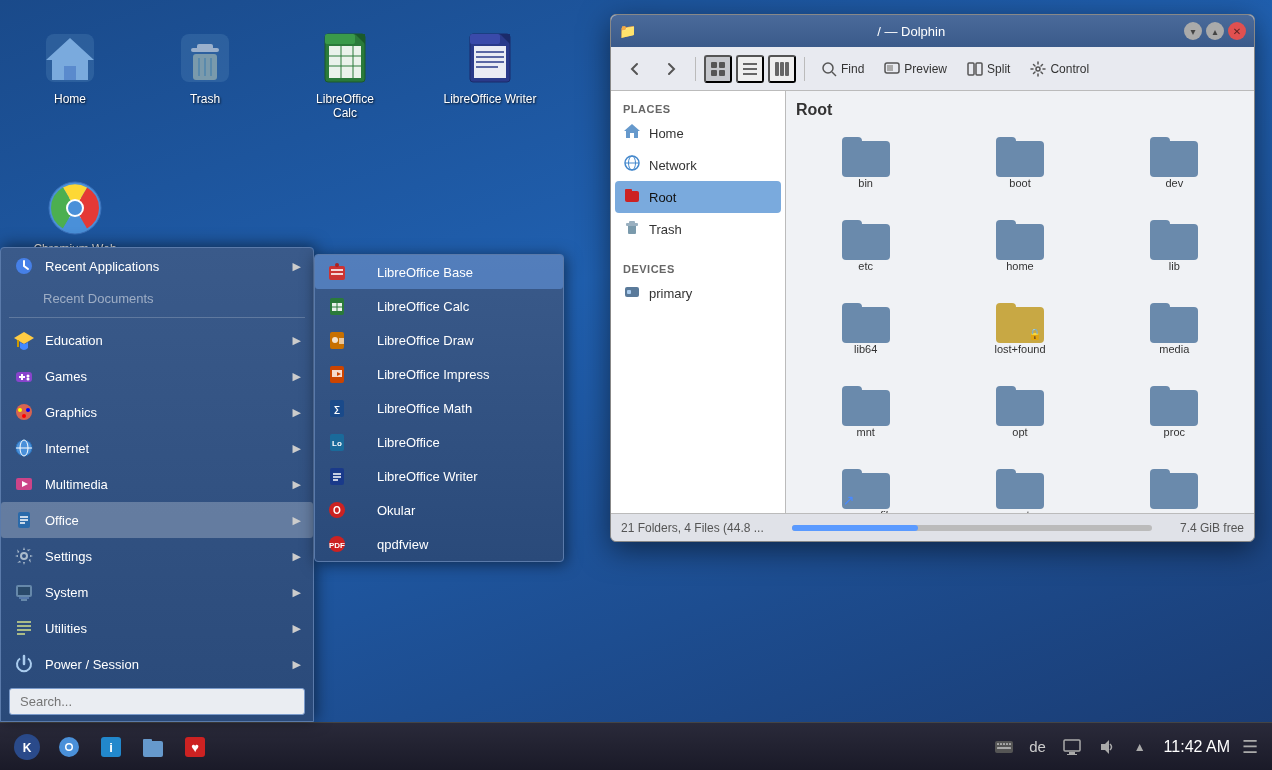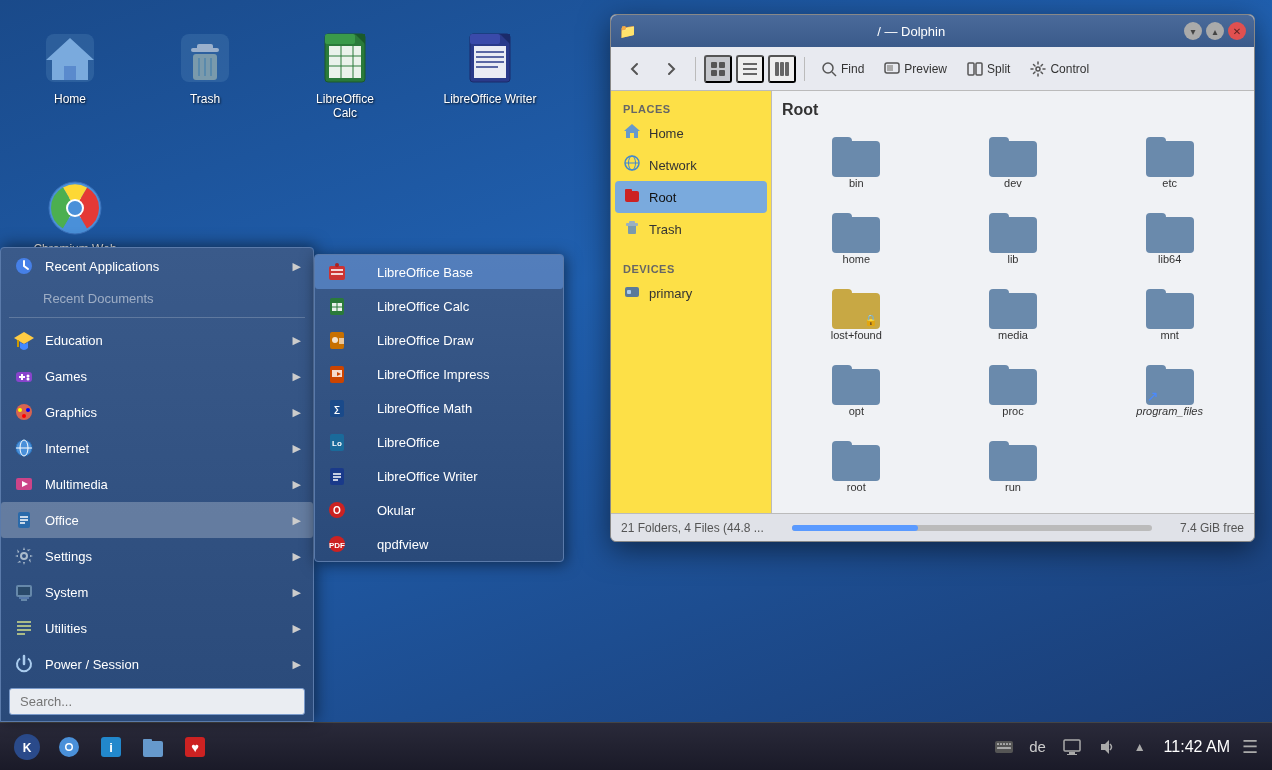"PLACES" .dolphin-sidebar { background: #fde047 -> #ffffff; width: 161px -> 175px }
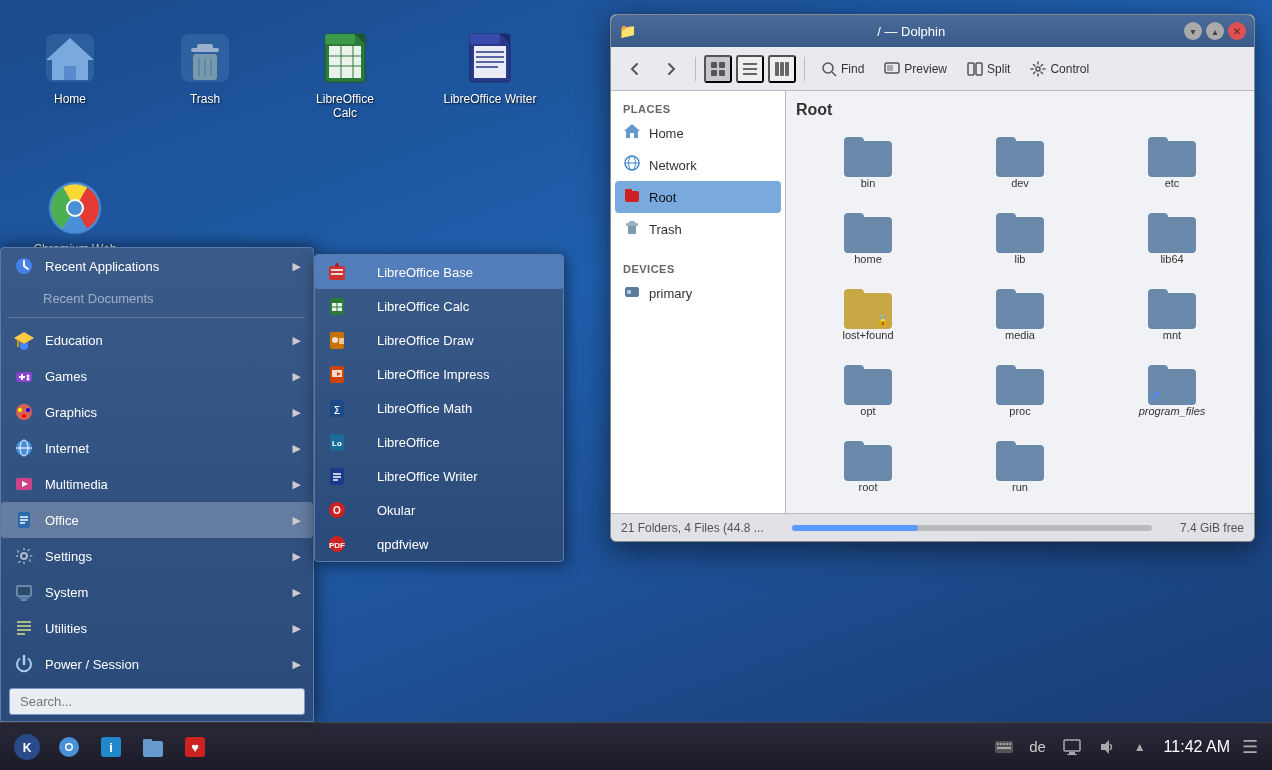"bin" .file-grid { gap: 8px -> 15px }
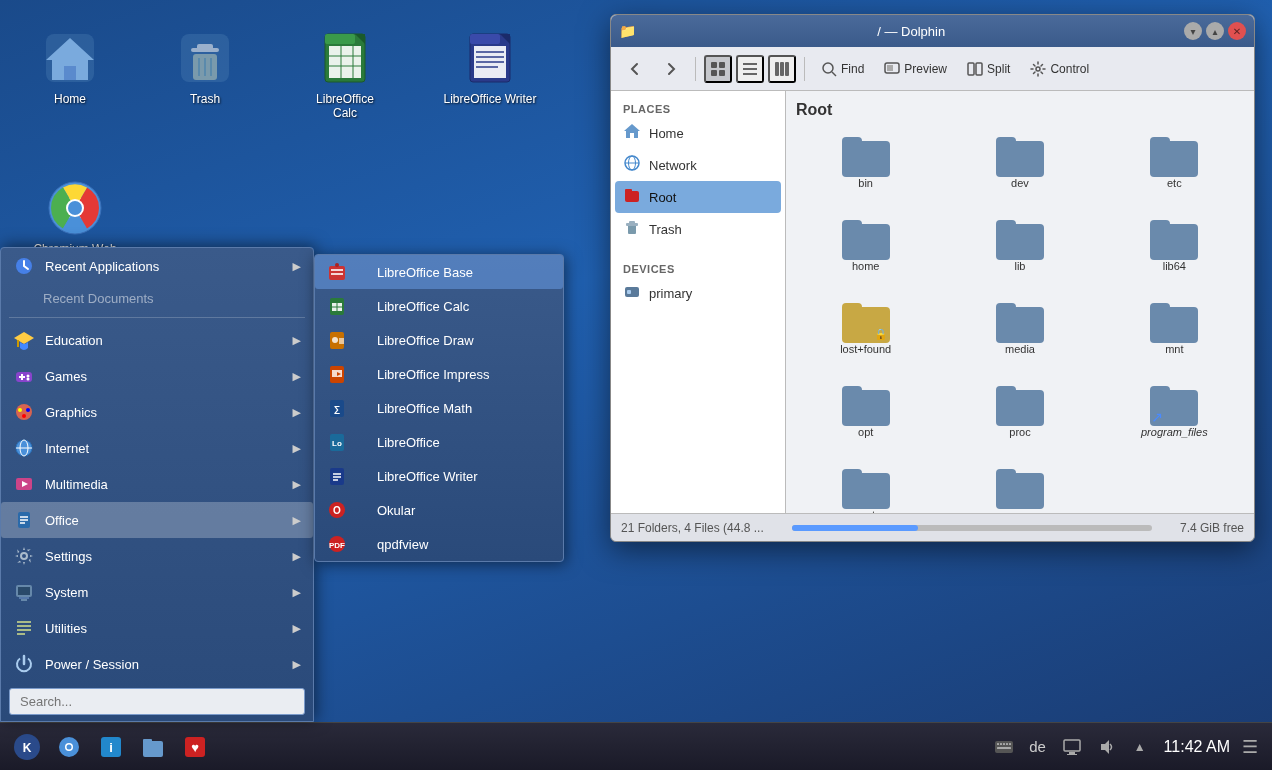"boot" div.file-item { html: none -> <div> <div> <div></div> <div></div> </div> <span>boot</span> </div> }
